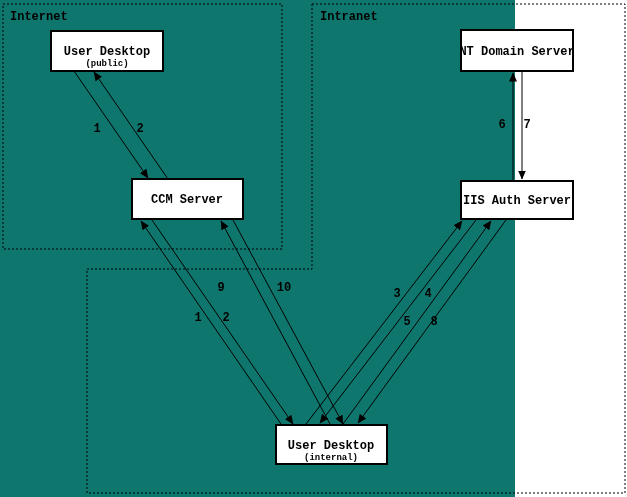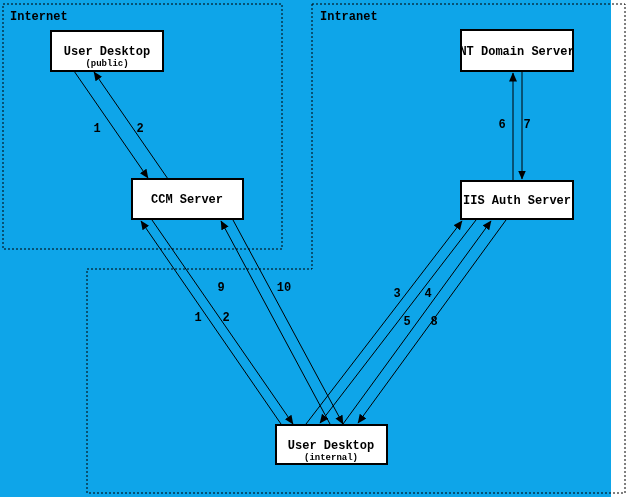"Internet" .canvas-wrap { background: #0ea5e9 -> #0f766e; width: 611px -> 515px }
